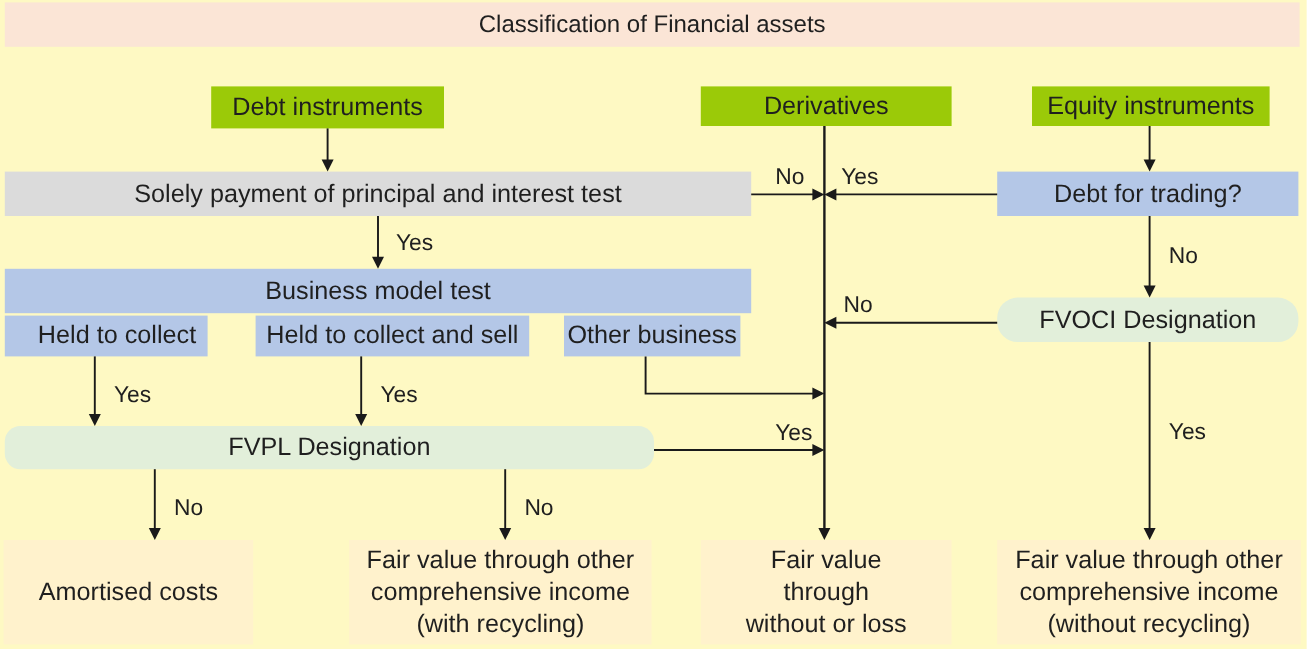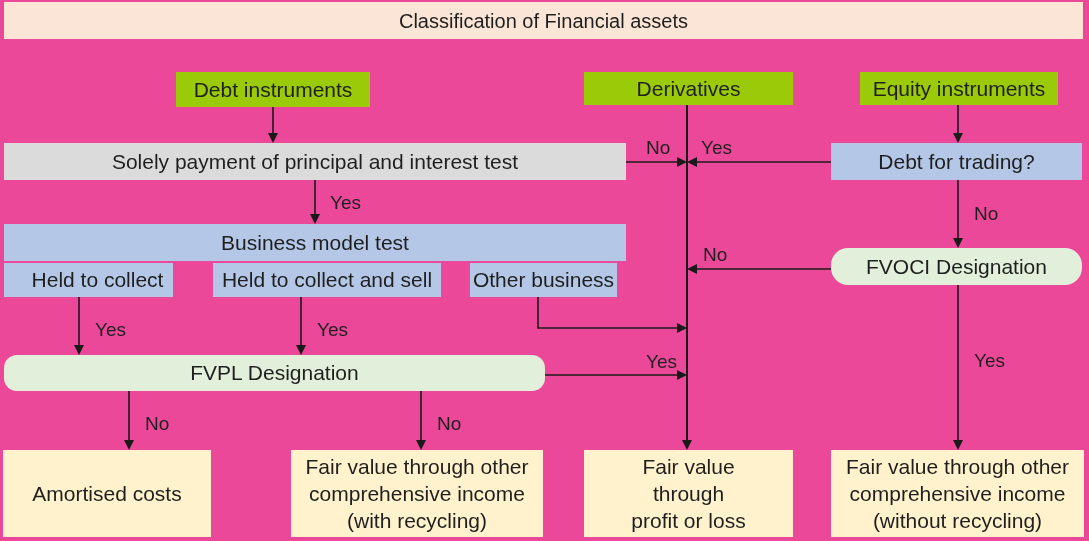"Classification of Financial assets" .stage { background: #ec4899 -> #fef9c3 }
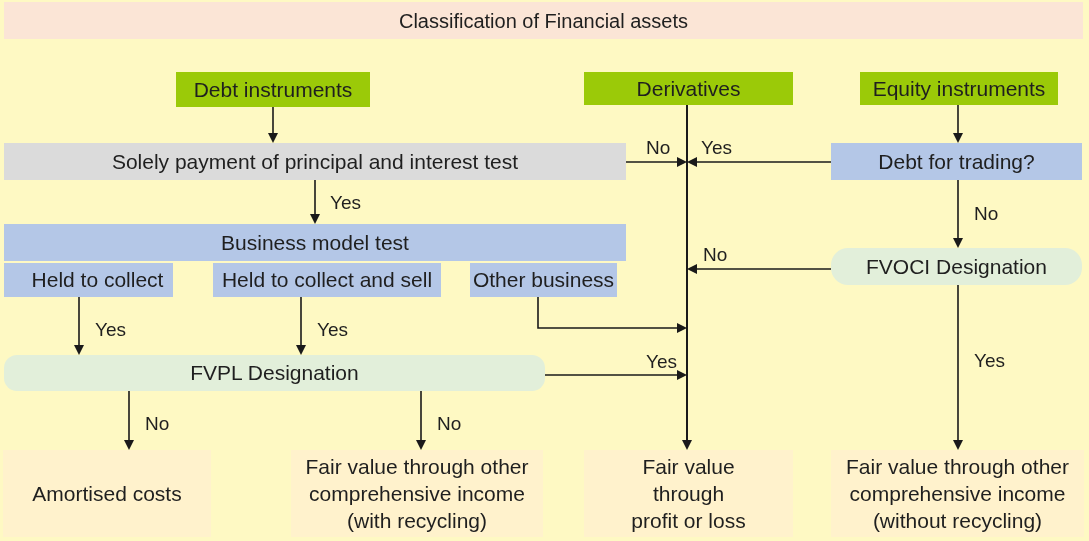"Fair value" div.node { text: profit -> without }
